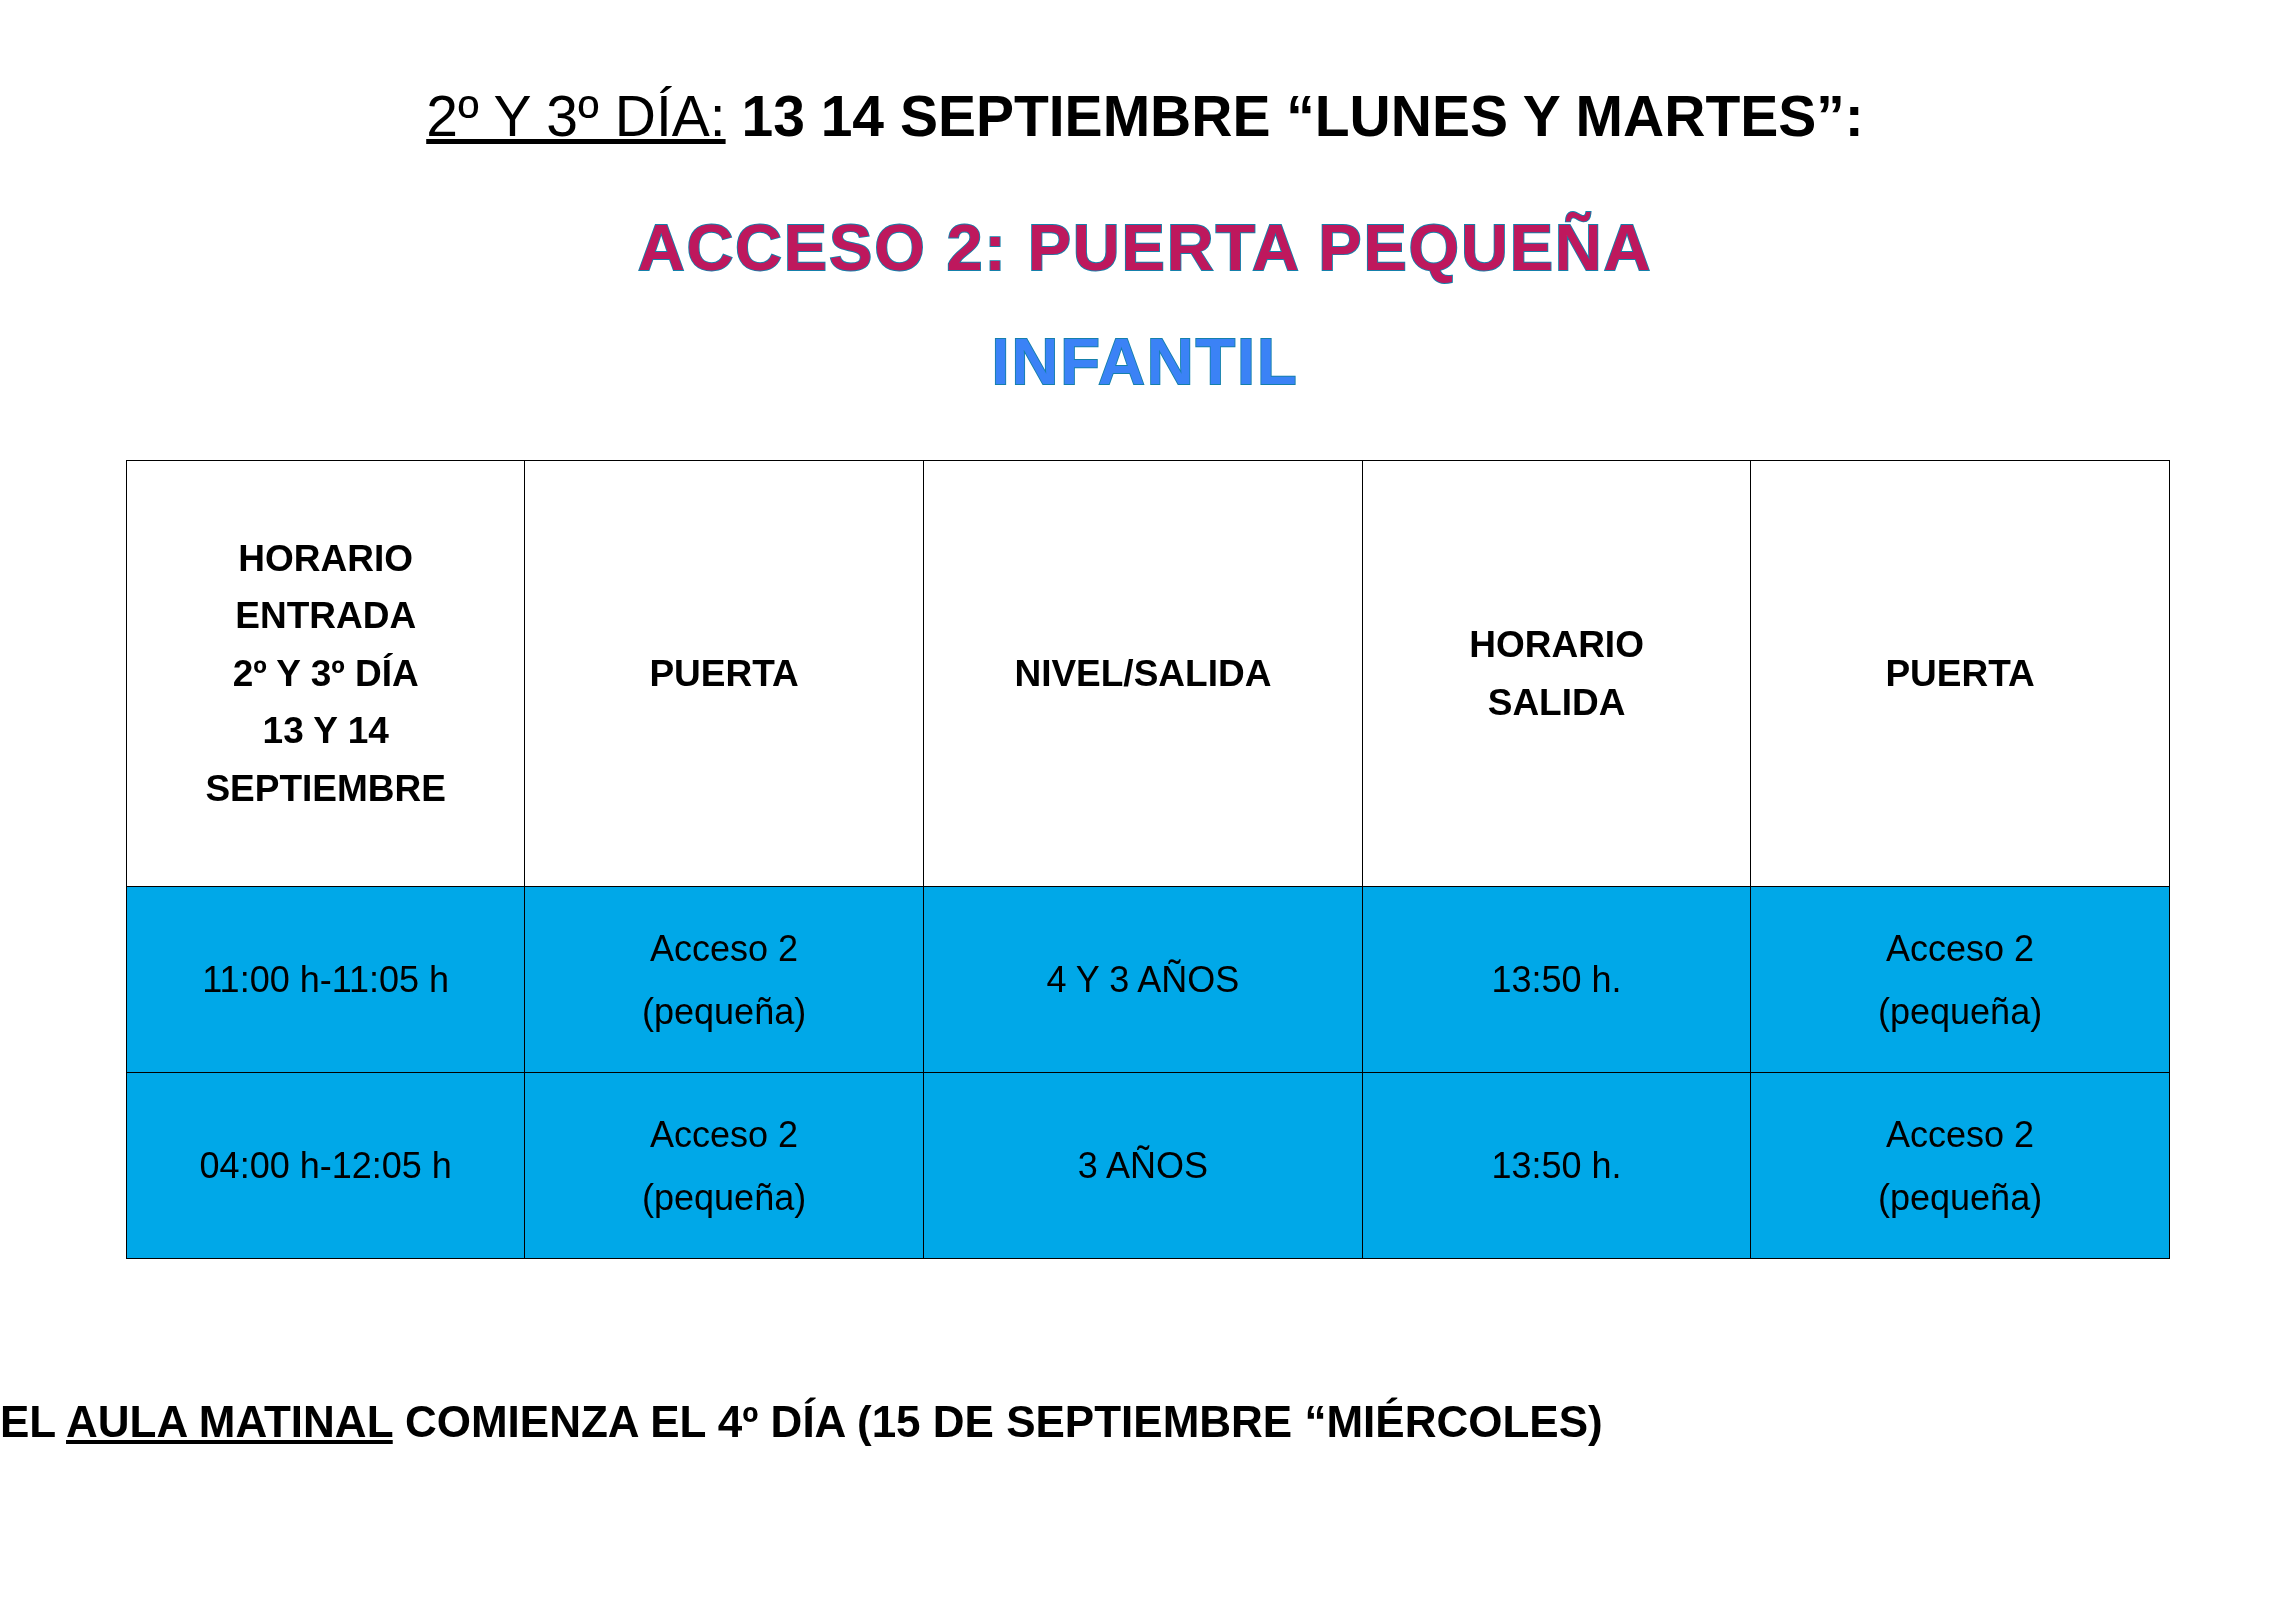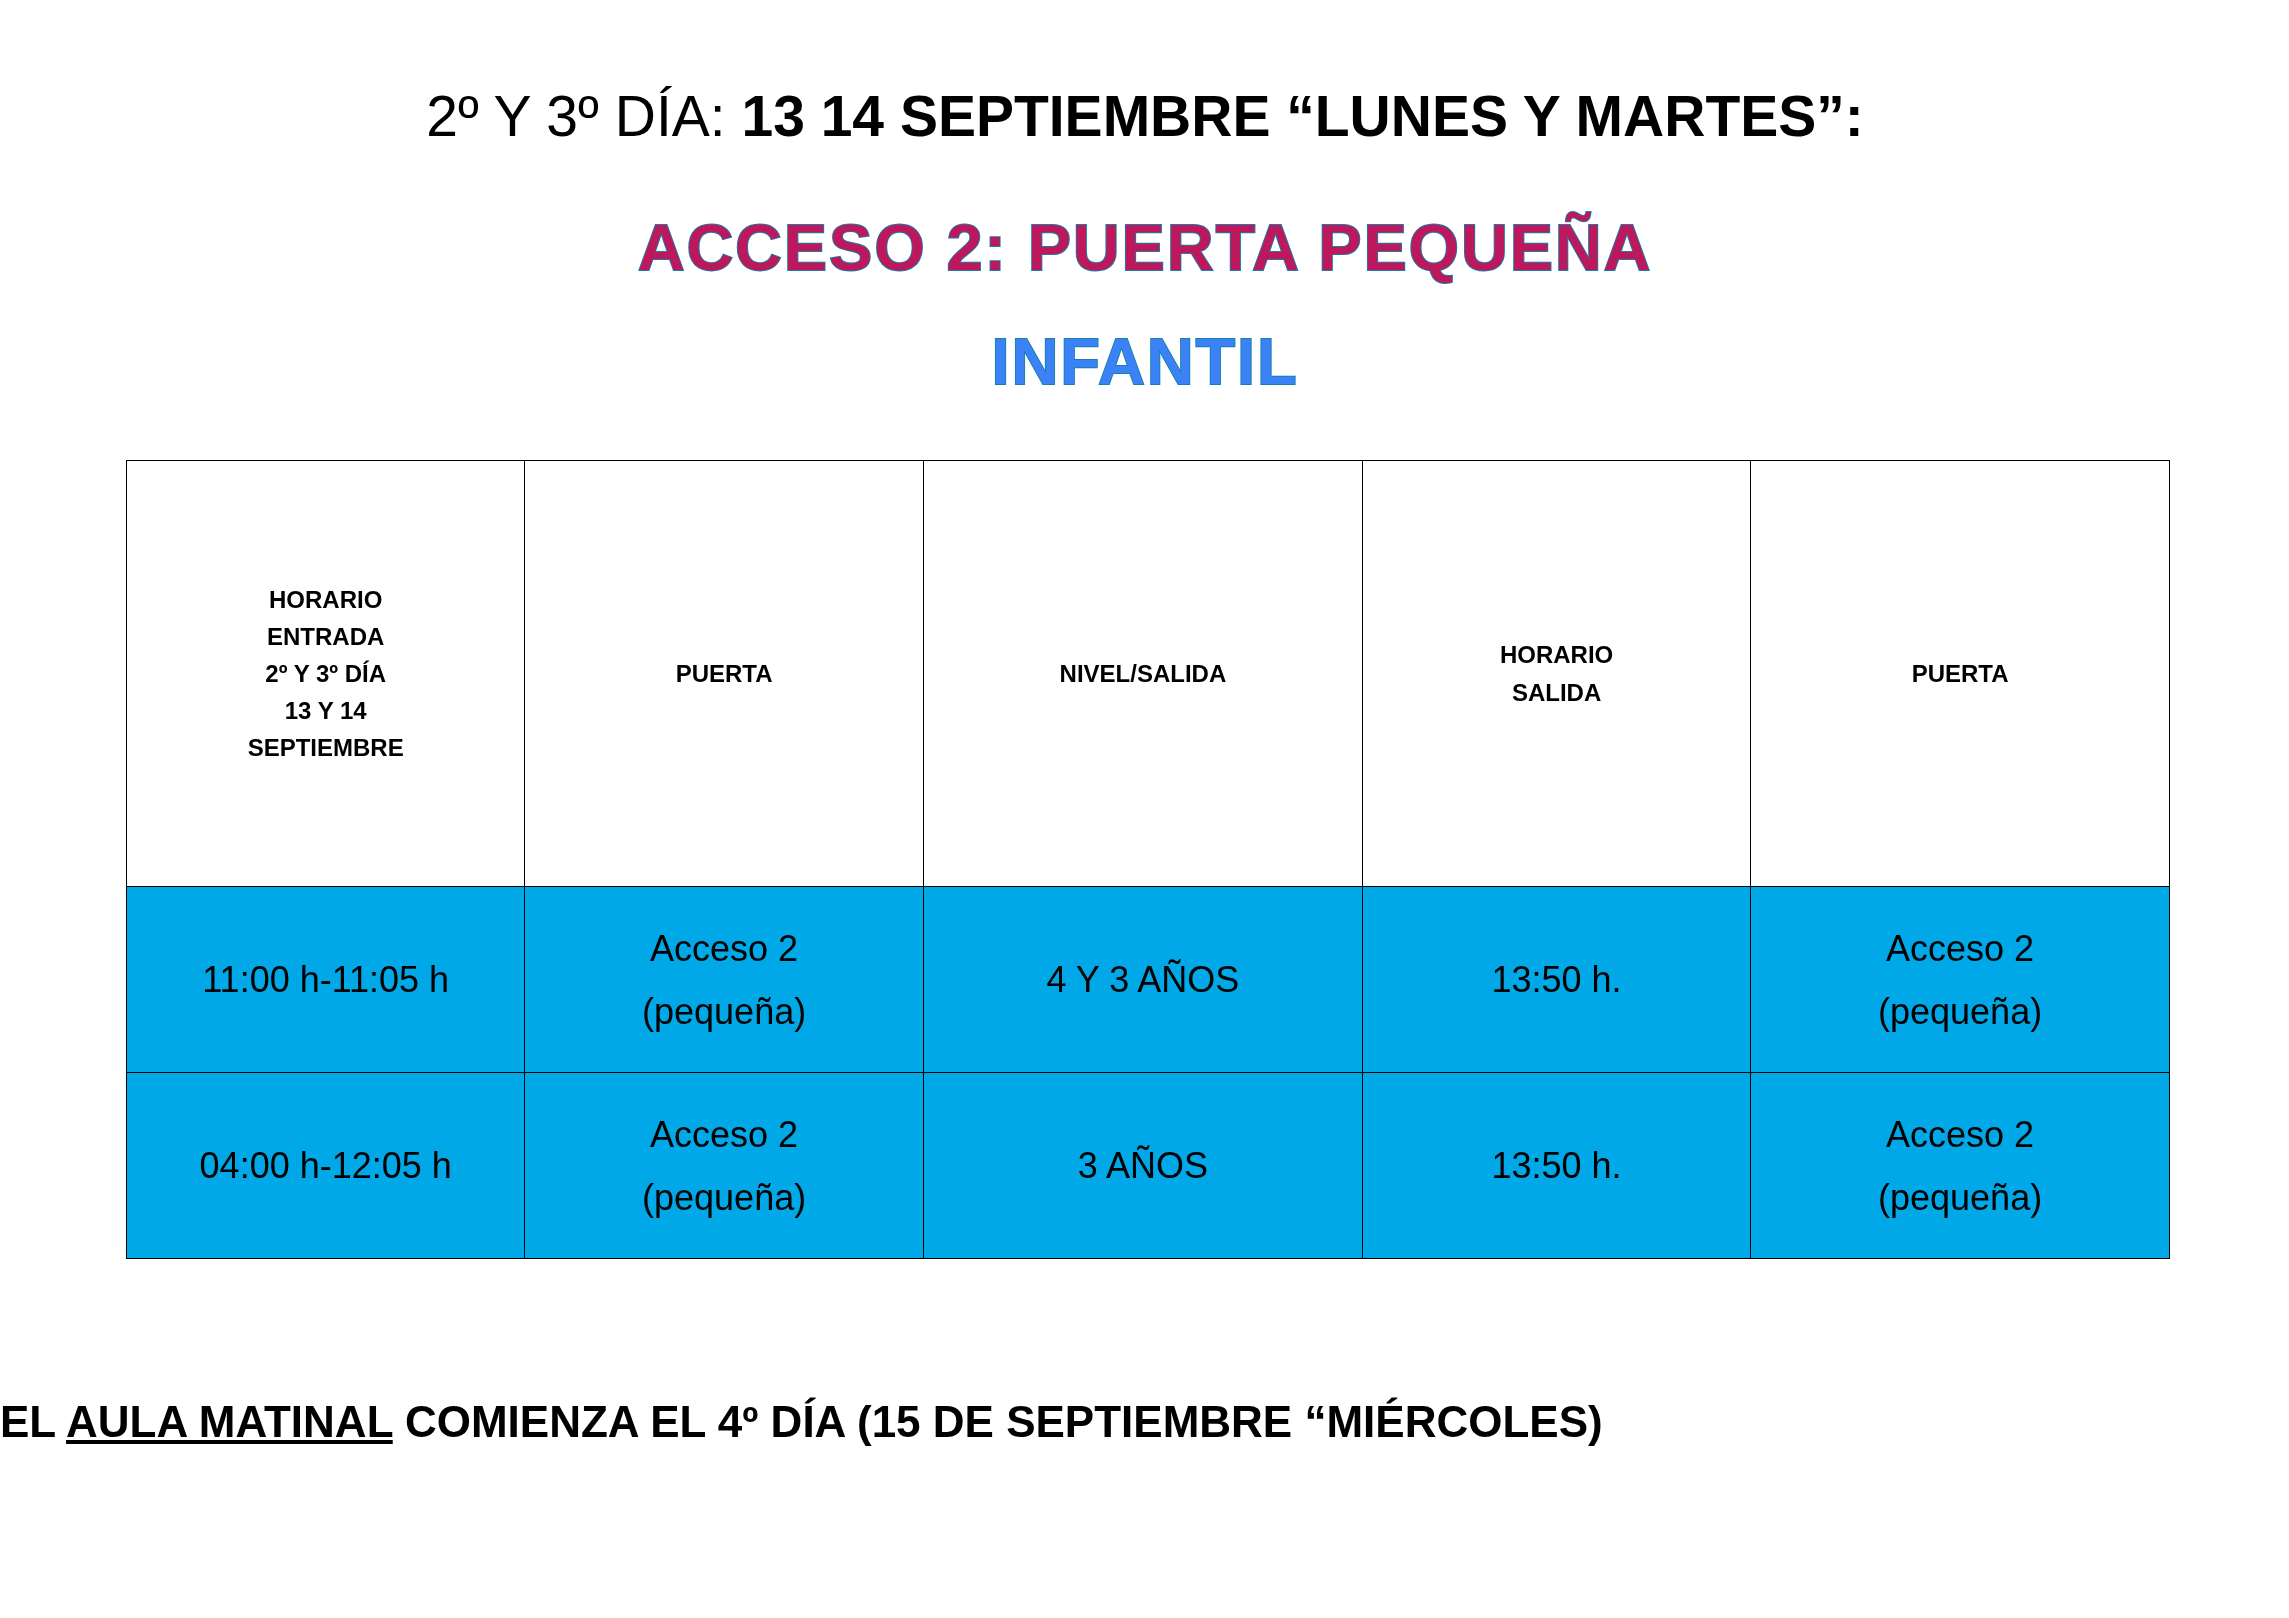"2º Y 3º DÍA:" .title-line1 .underlined { text-decoration: none -> underline }
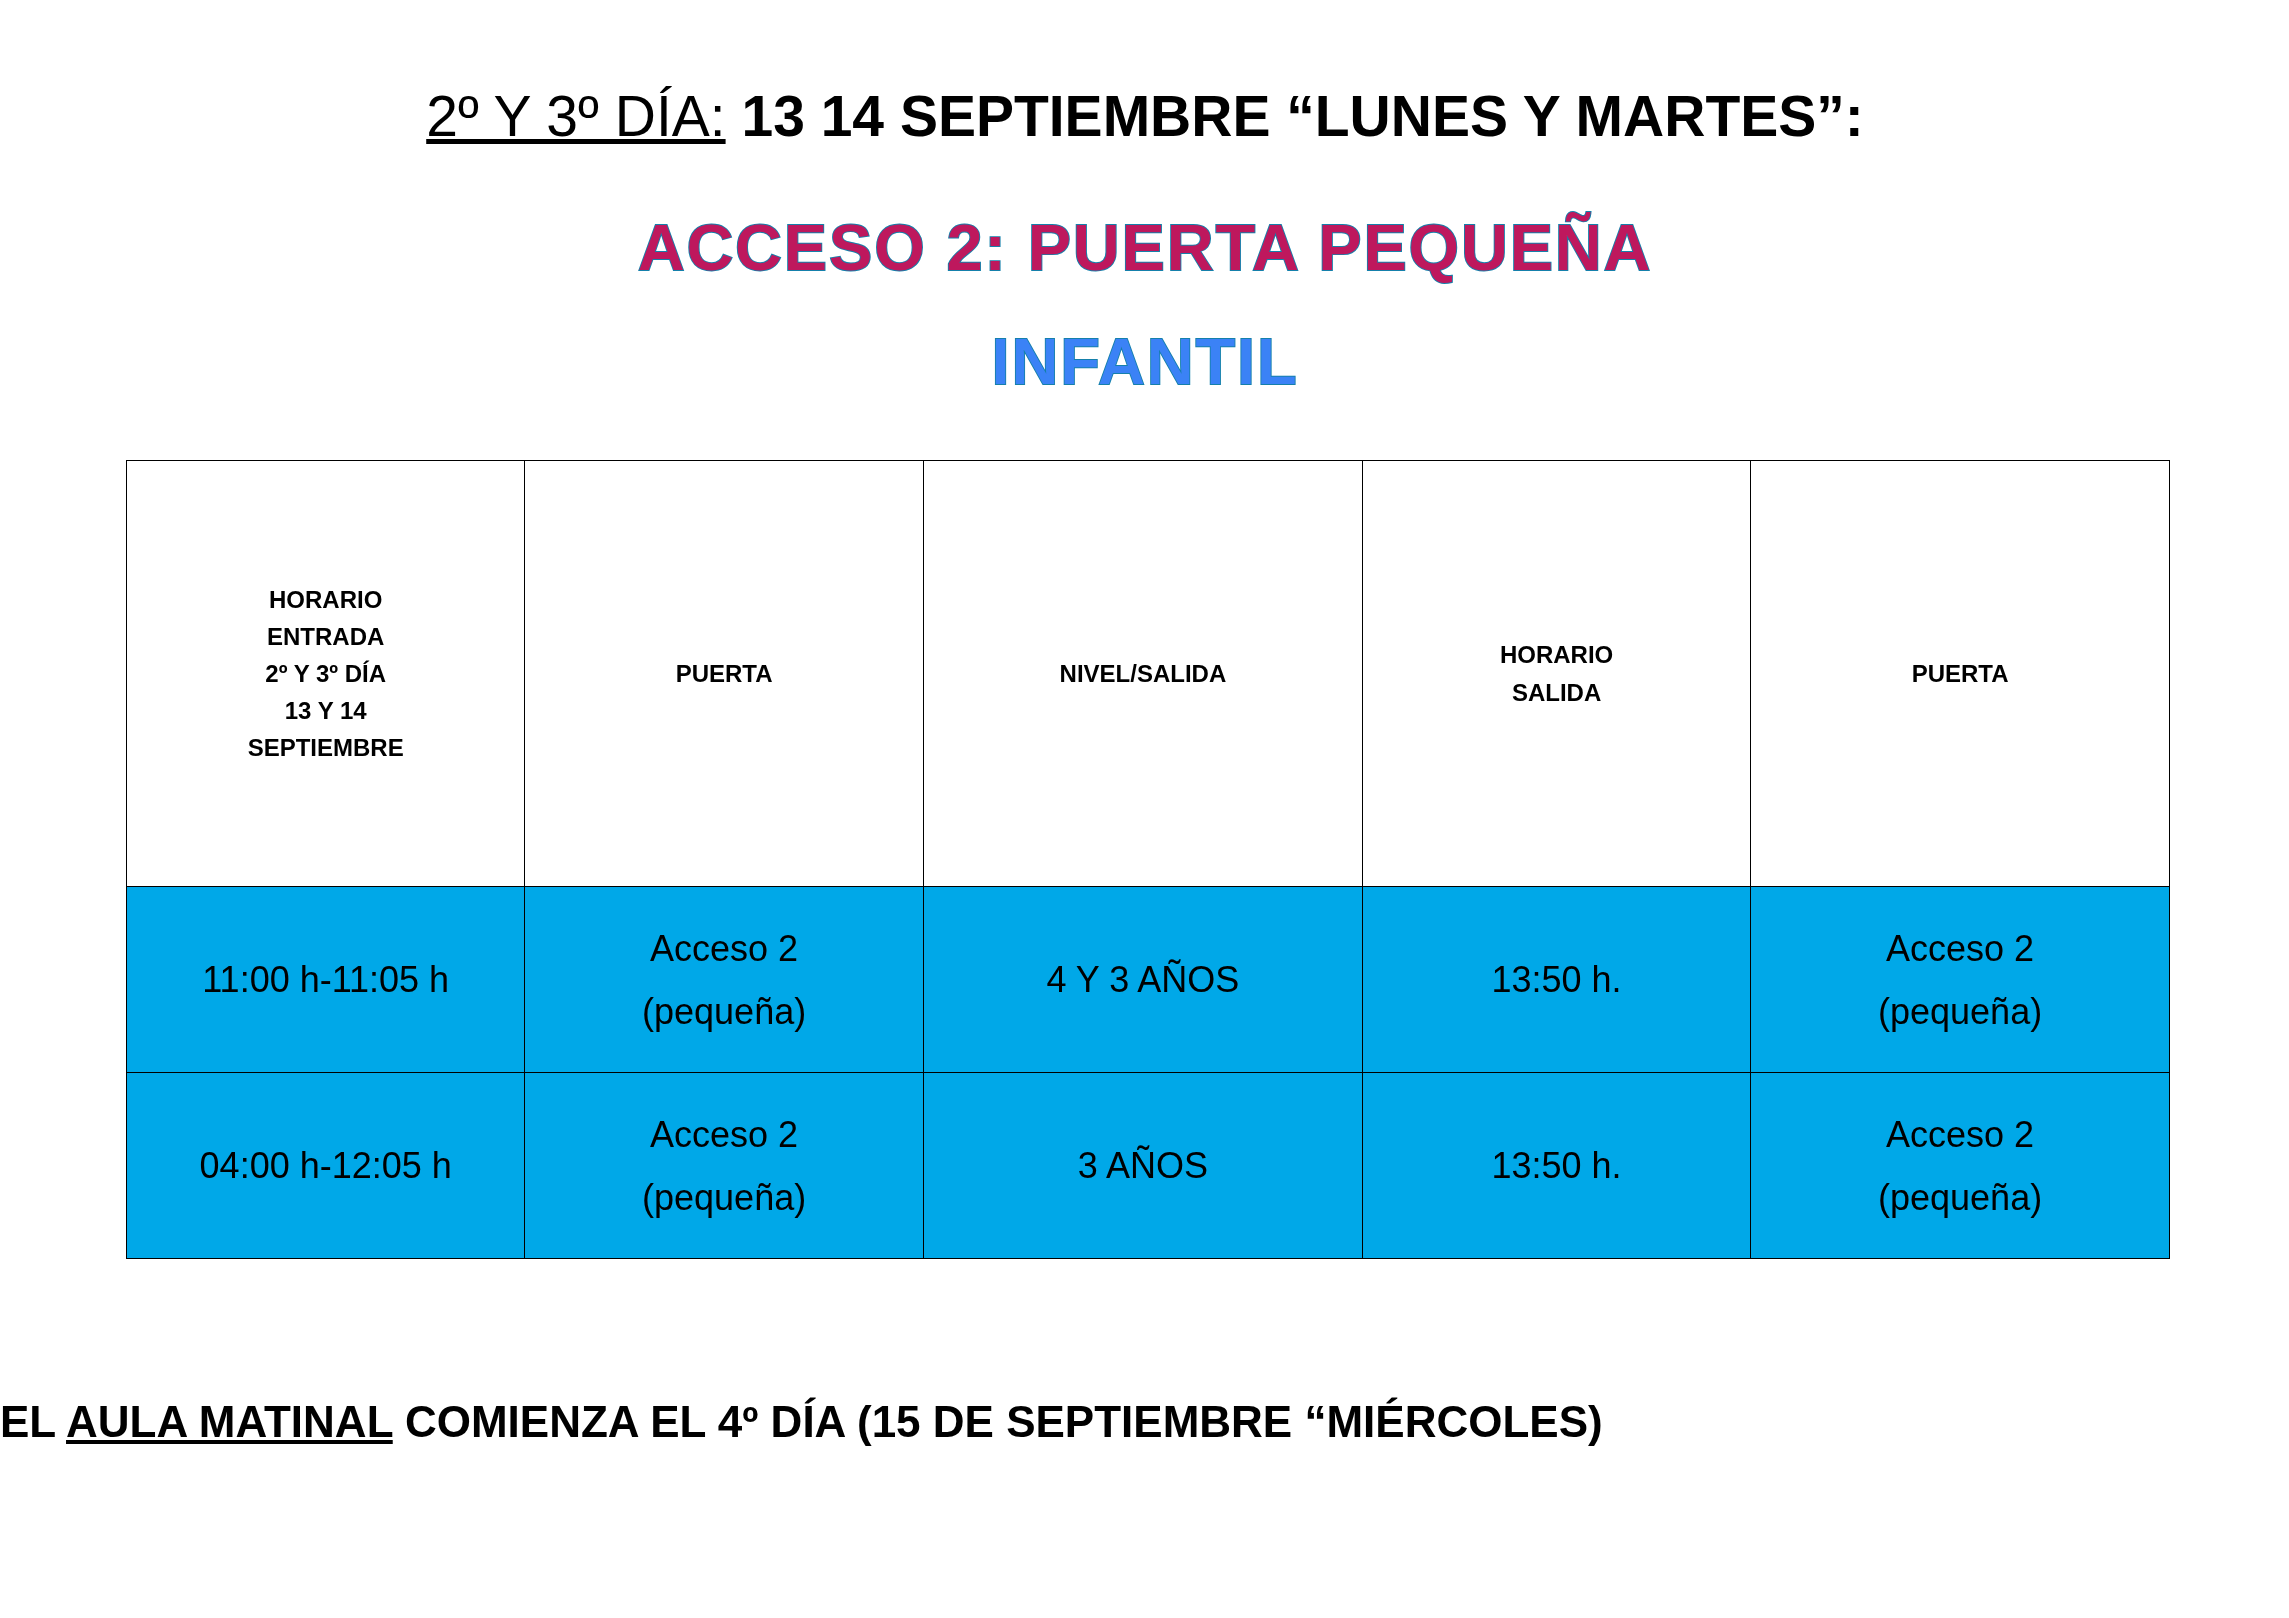"HORARIO" th.head-cell { font-size: 24px -> 37px }
